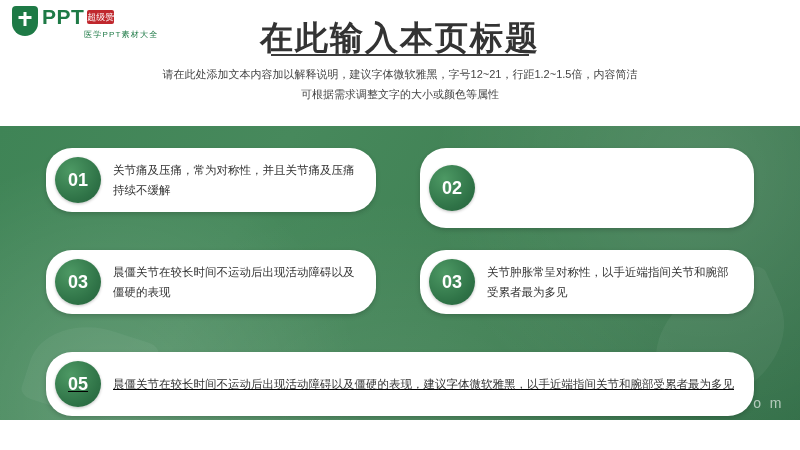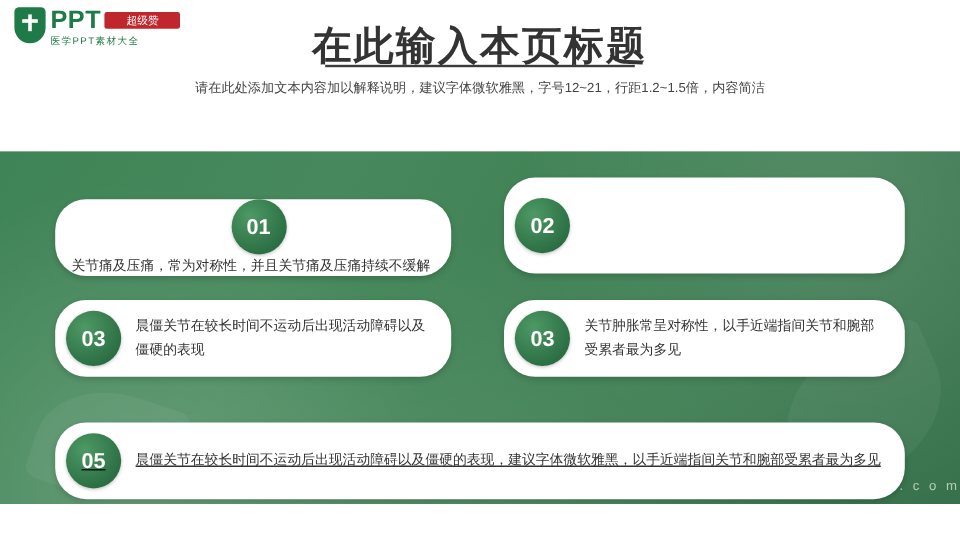"超级赞" .logo-badge { padding: 2px 18px -> 2px 0 }
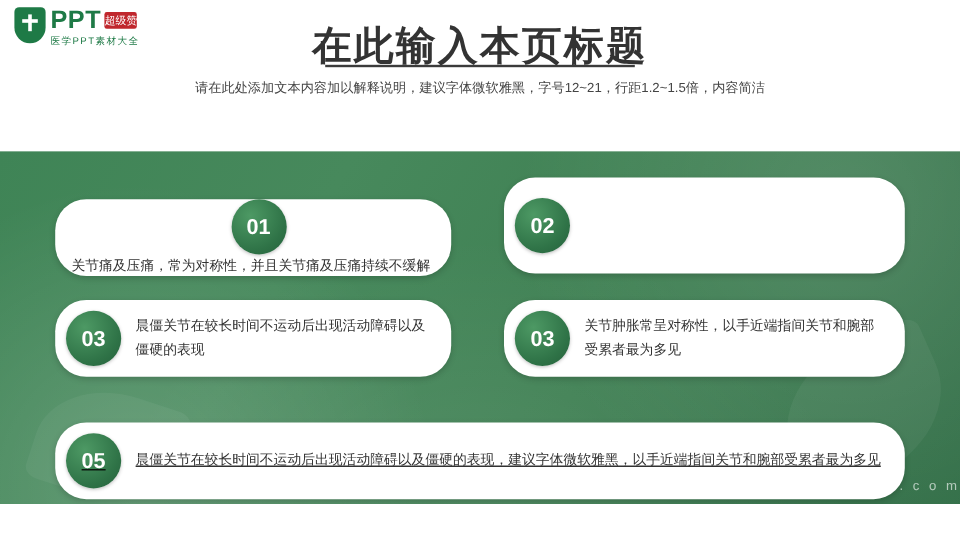"医学PPT素材大全" .logo-sub { margin-left: none -> 42px }
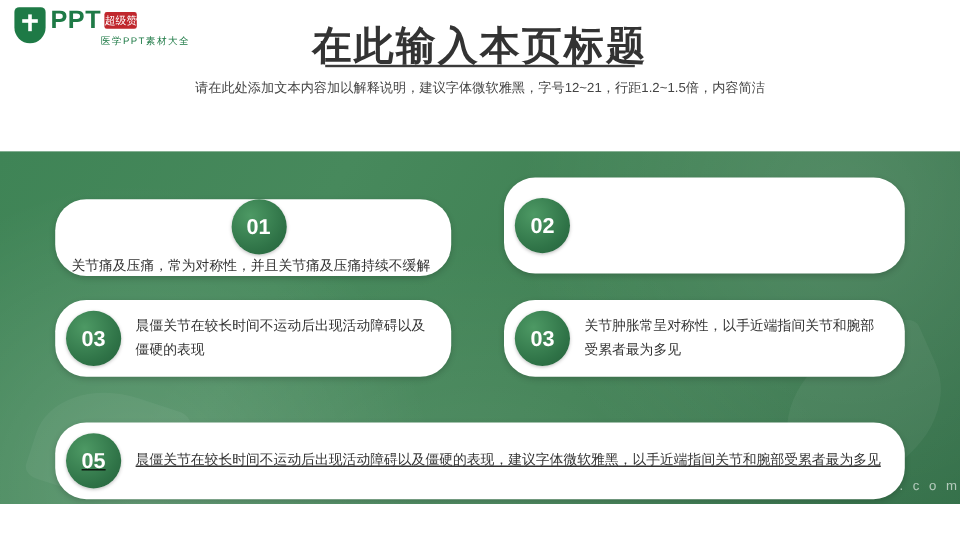"可根据需求调整文字的大小或颜色等属性" div { html: none -> <div>可根据需求调整文字的大小或颜色等属性</div> }
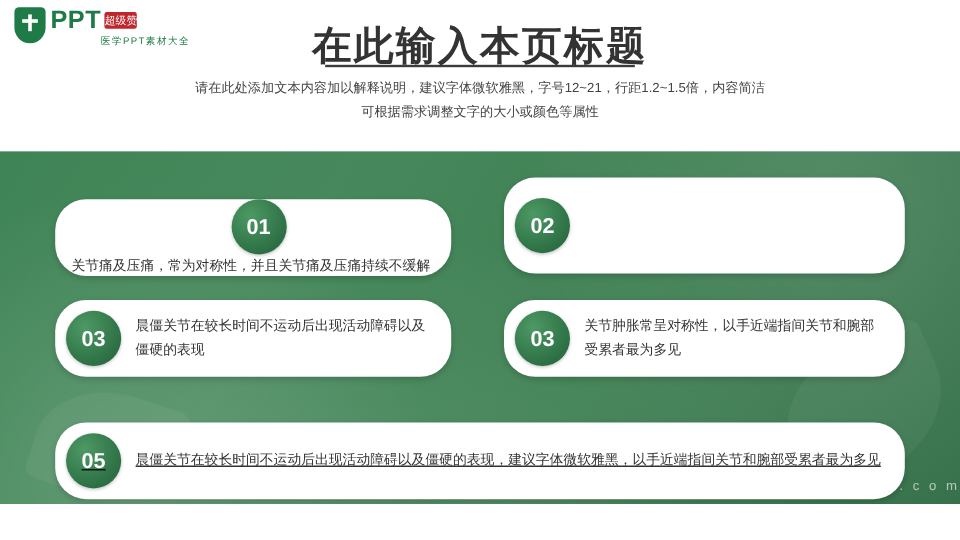"01" .c1 { flex-direction: column -> none; top: 40px -> 22px }
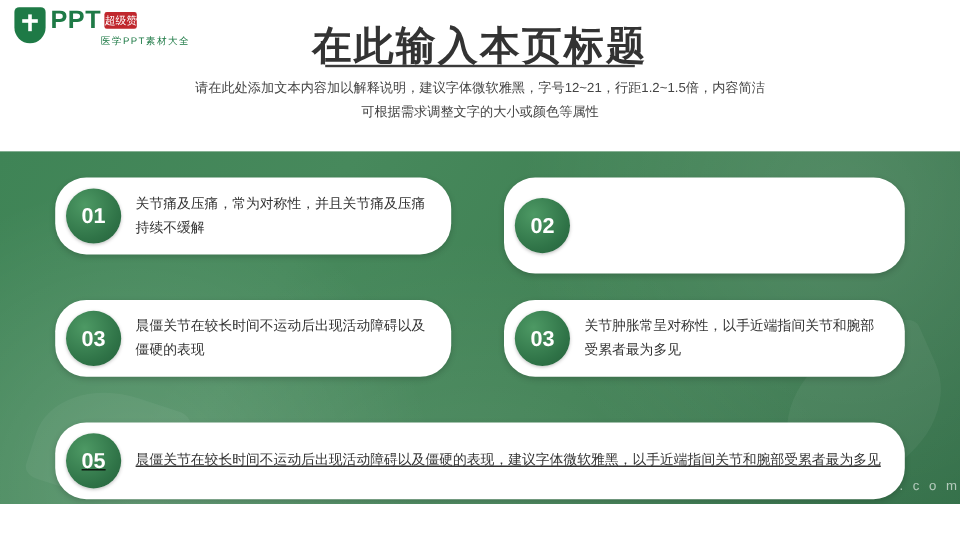"w w w . p" .watermark { font-size: 11px -> 14px; right: 0 -> 16px }
